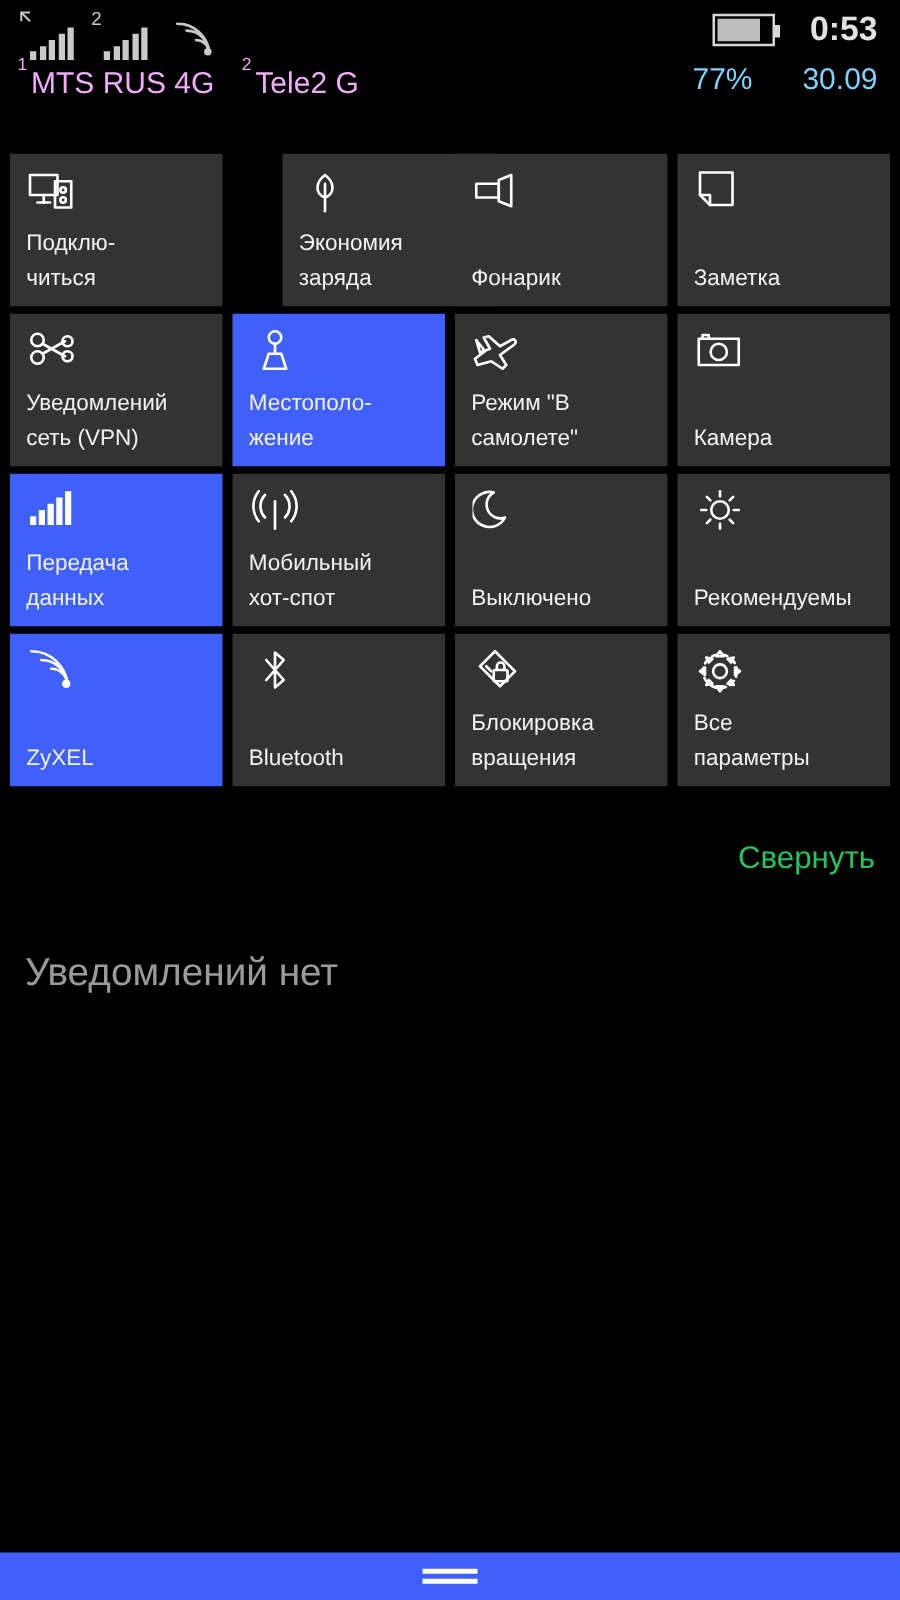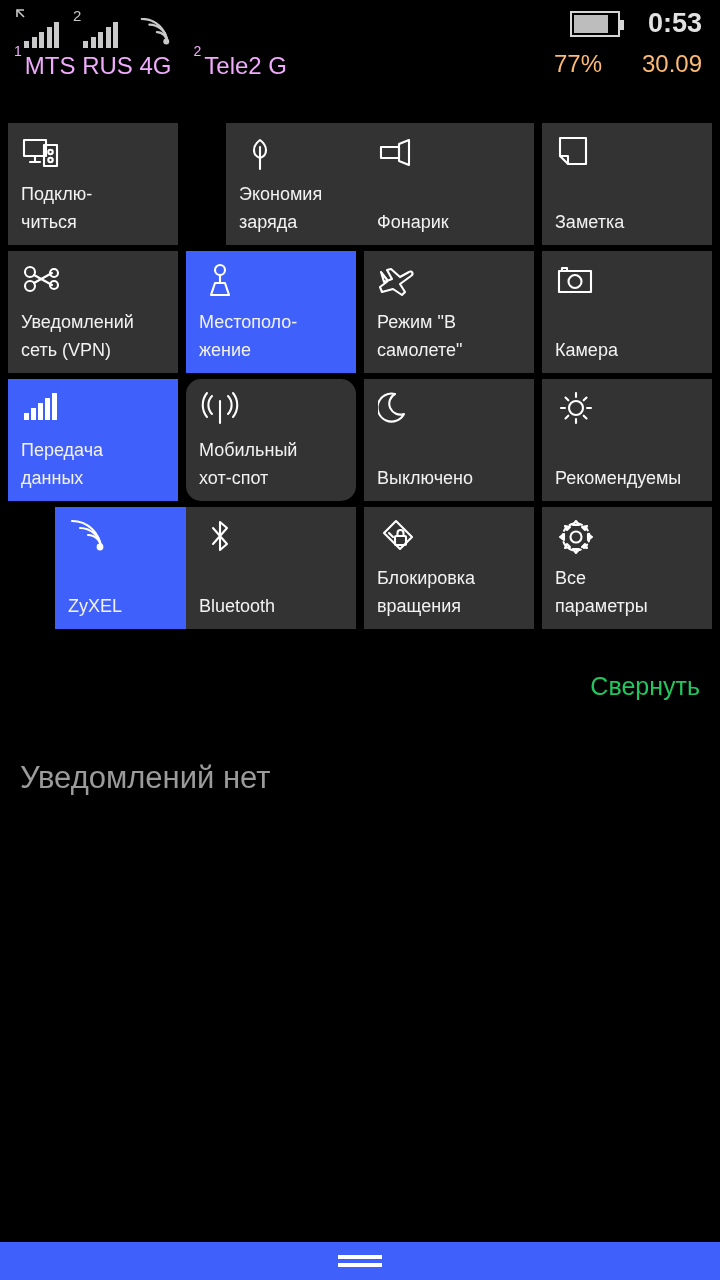"77%" .sb-right-bot { color: #fdba74 -> #7dd3fc }
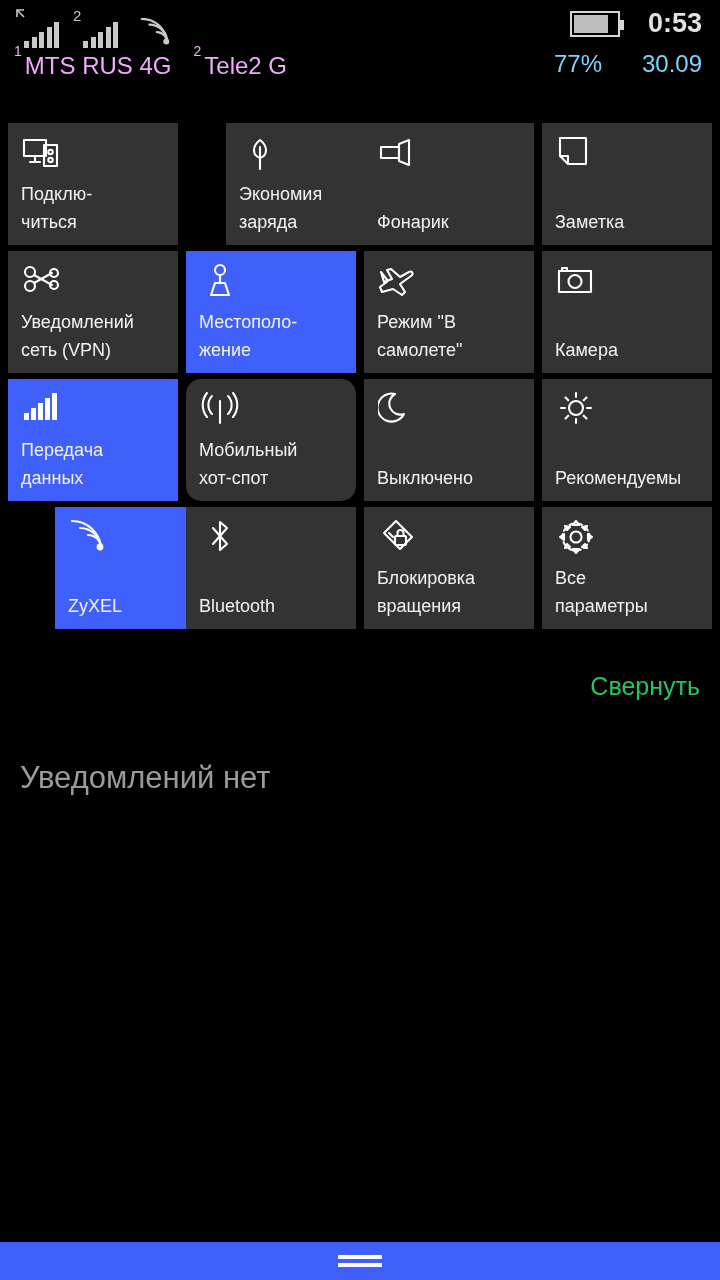"Мобильный" div.tile { border-radius: 15px -> none }
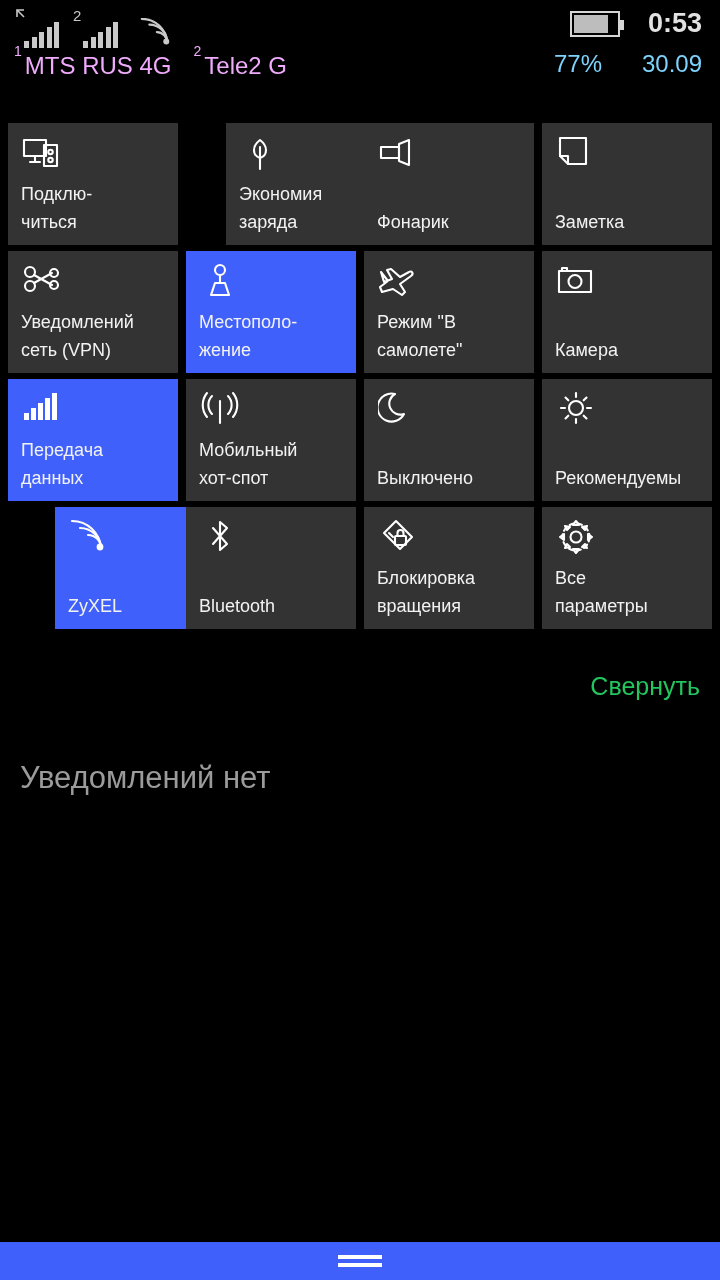"ZyXEL" div.tile { margin-left: 47px -> none }
